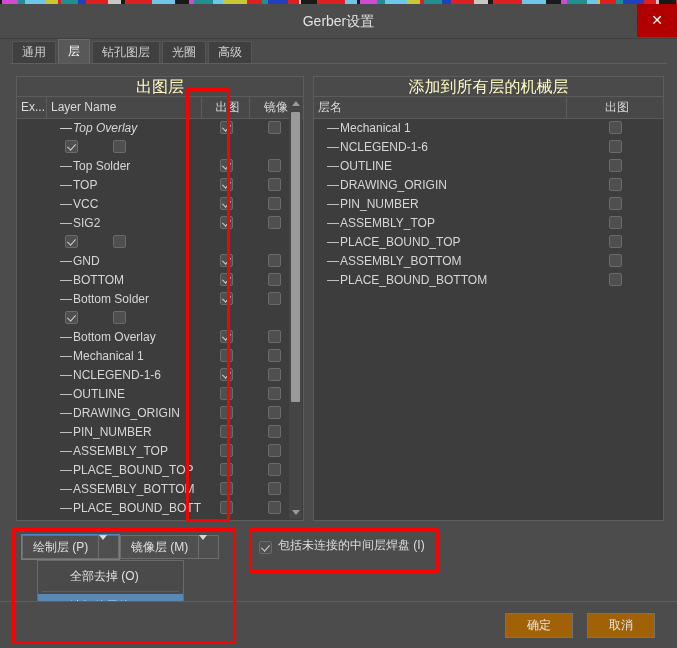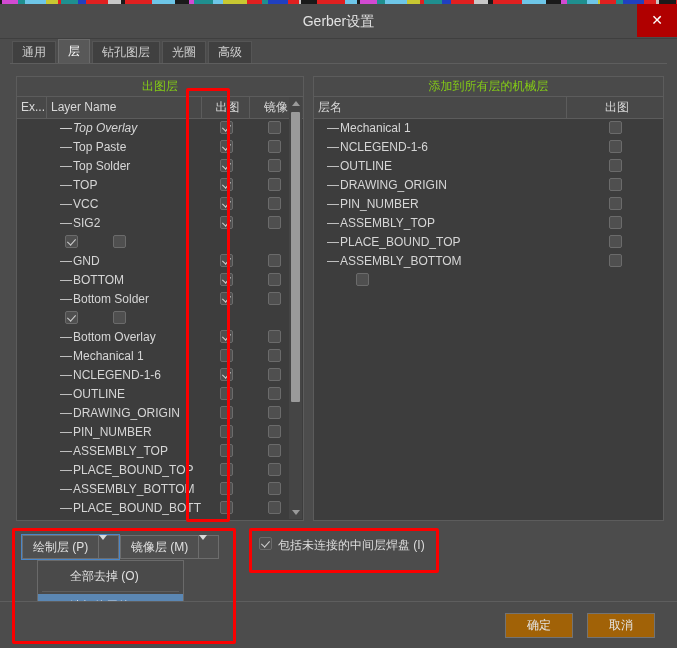"出图层" .panel-title { color: #84cc16 -> #fef9c3; font-size: 12px -> 16px }
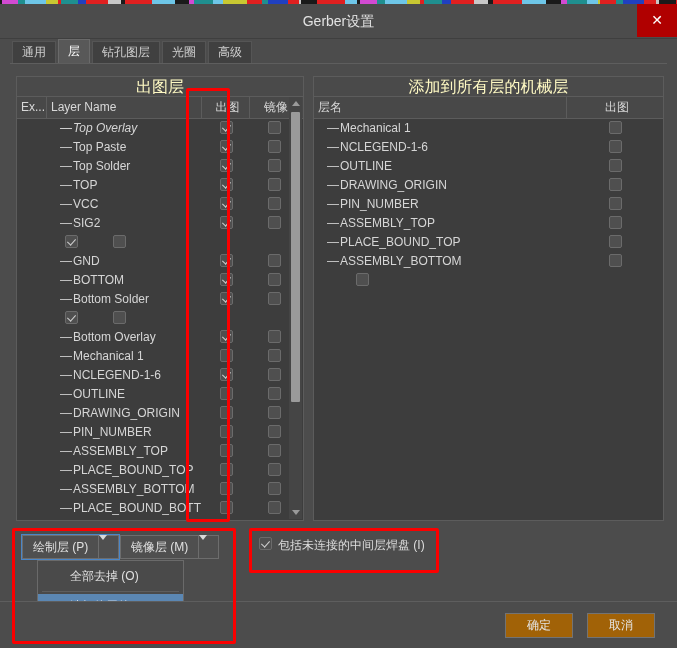"Top Paste" div.cell-name { html: <div>Top Paste</div> -> none }
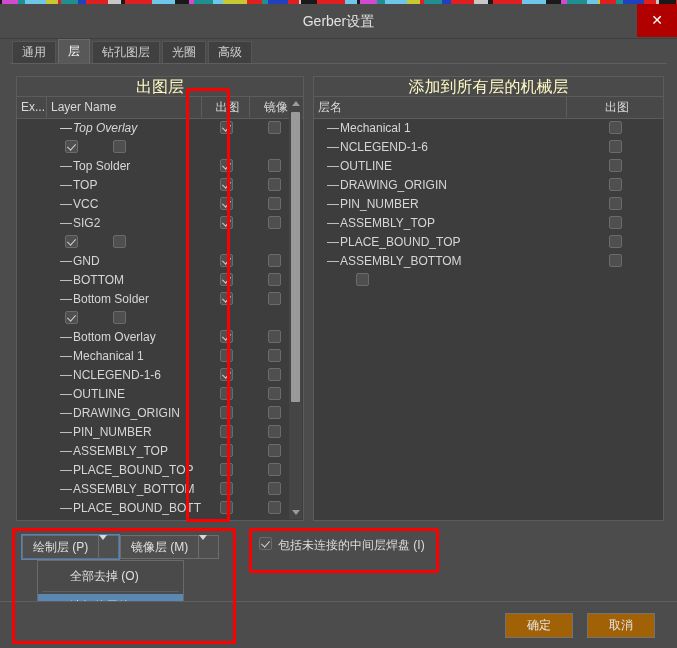"PLACE_BOUND_BOTTOM" div.cell-name { html: none -> <div>PLACE_BOUND_BOTTOM</div> }
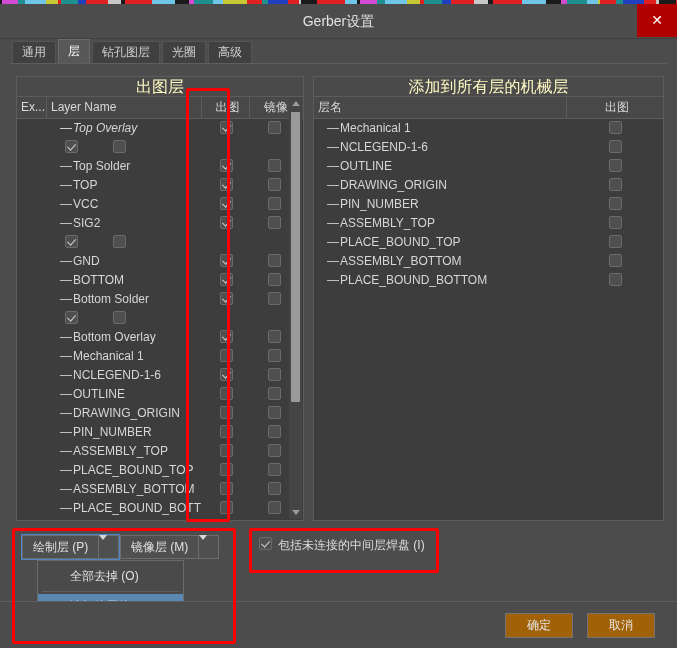"包括未连接的中间层焊盘 (I)" #include-pads { align-items: flex-start -> flex-end }
